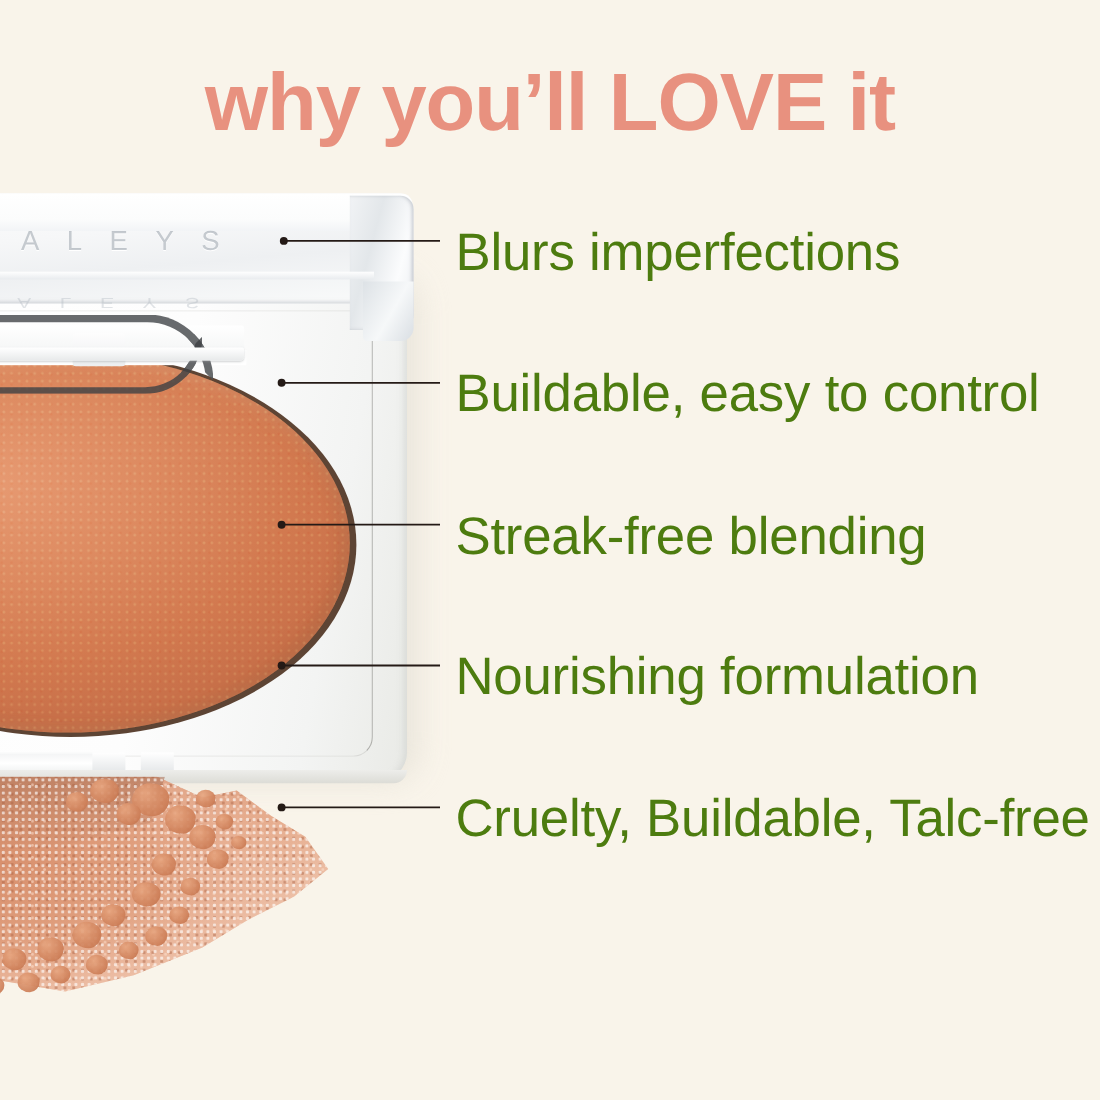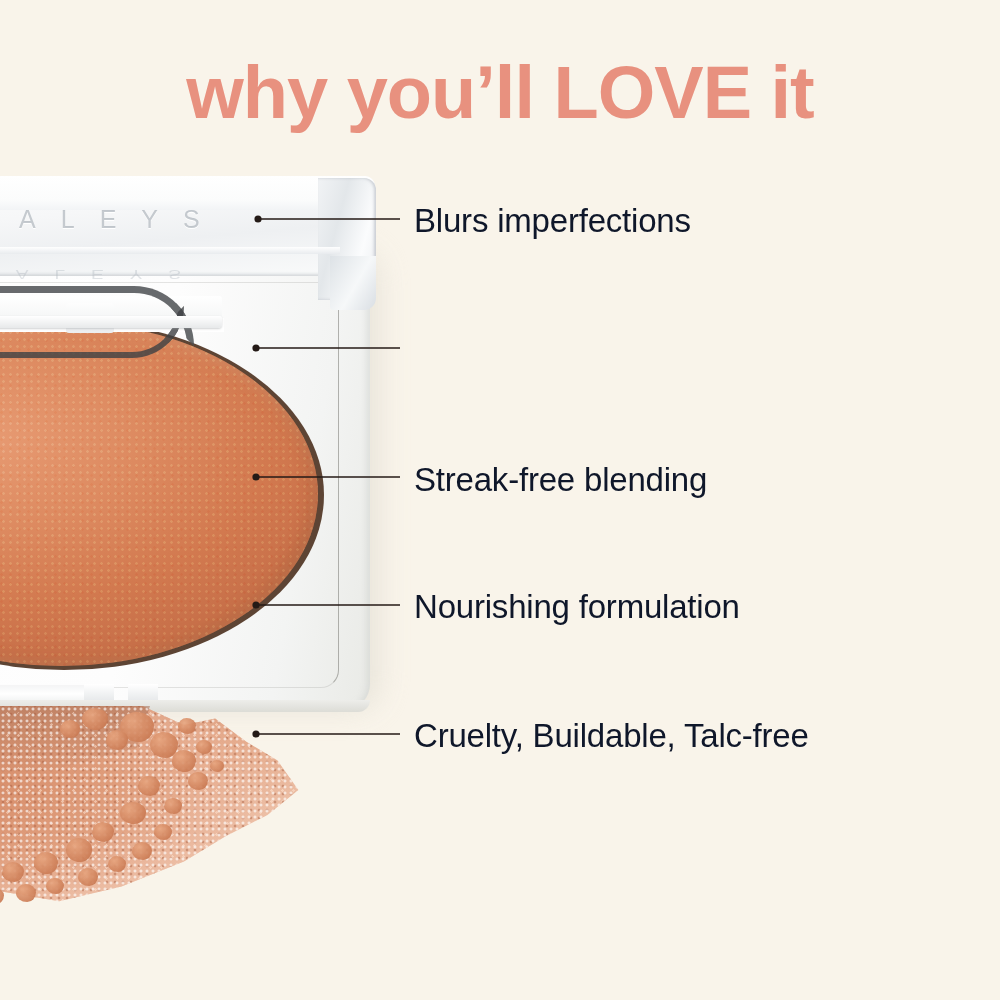"Blurs imperfections" .callout { color: #0f172a -> #4d7c0f; font-size: 33px -> 48px }
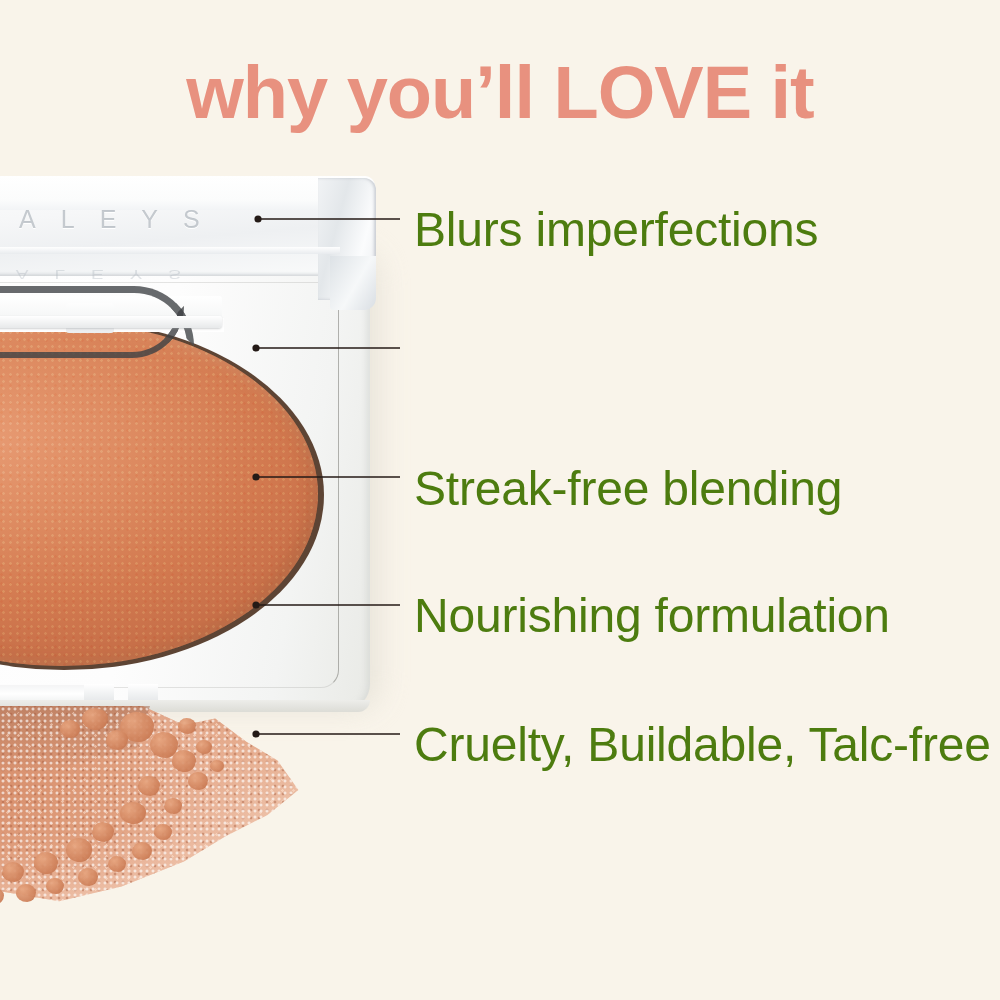"Buildable, easy to control" div.callout { html: none -> <div>Buildable, easy to control</div> }
